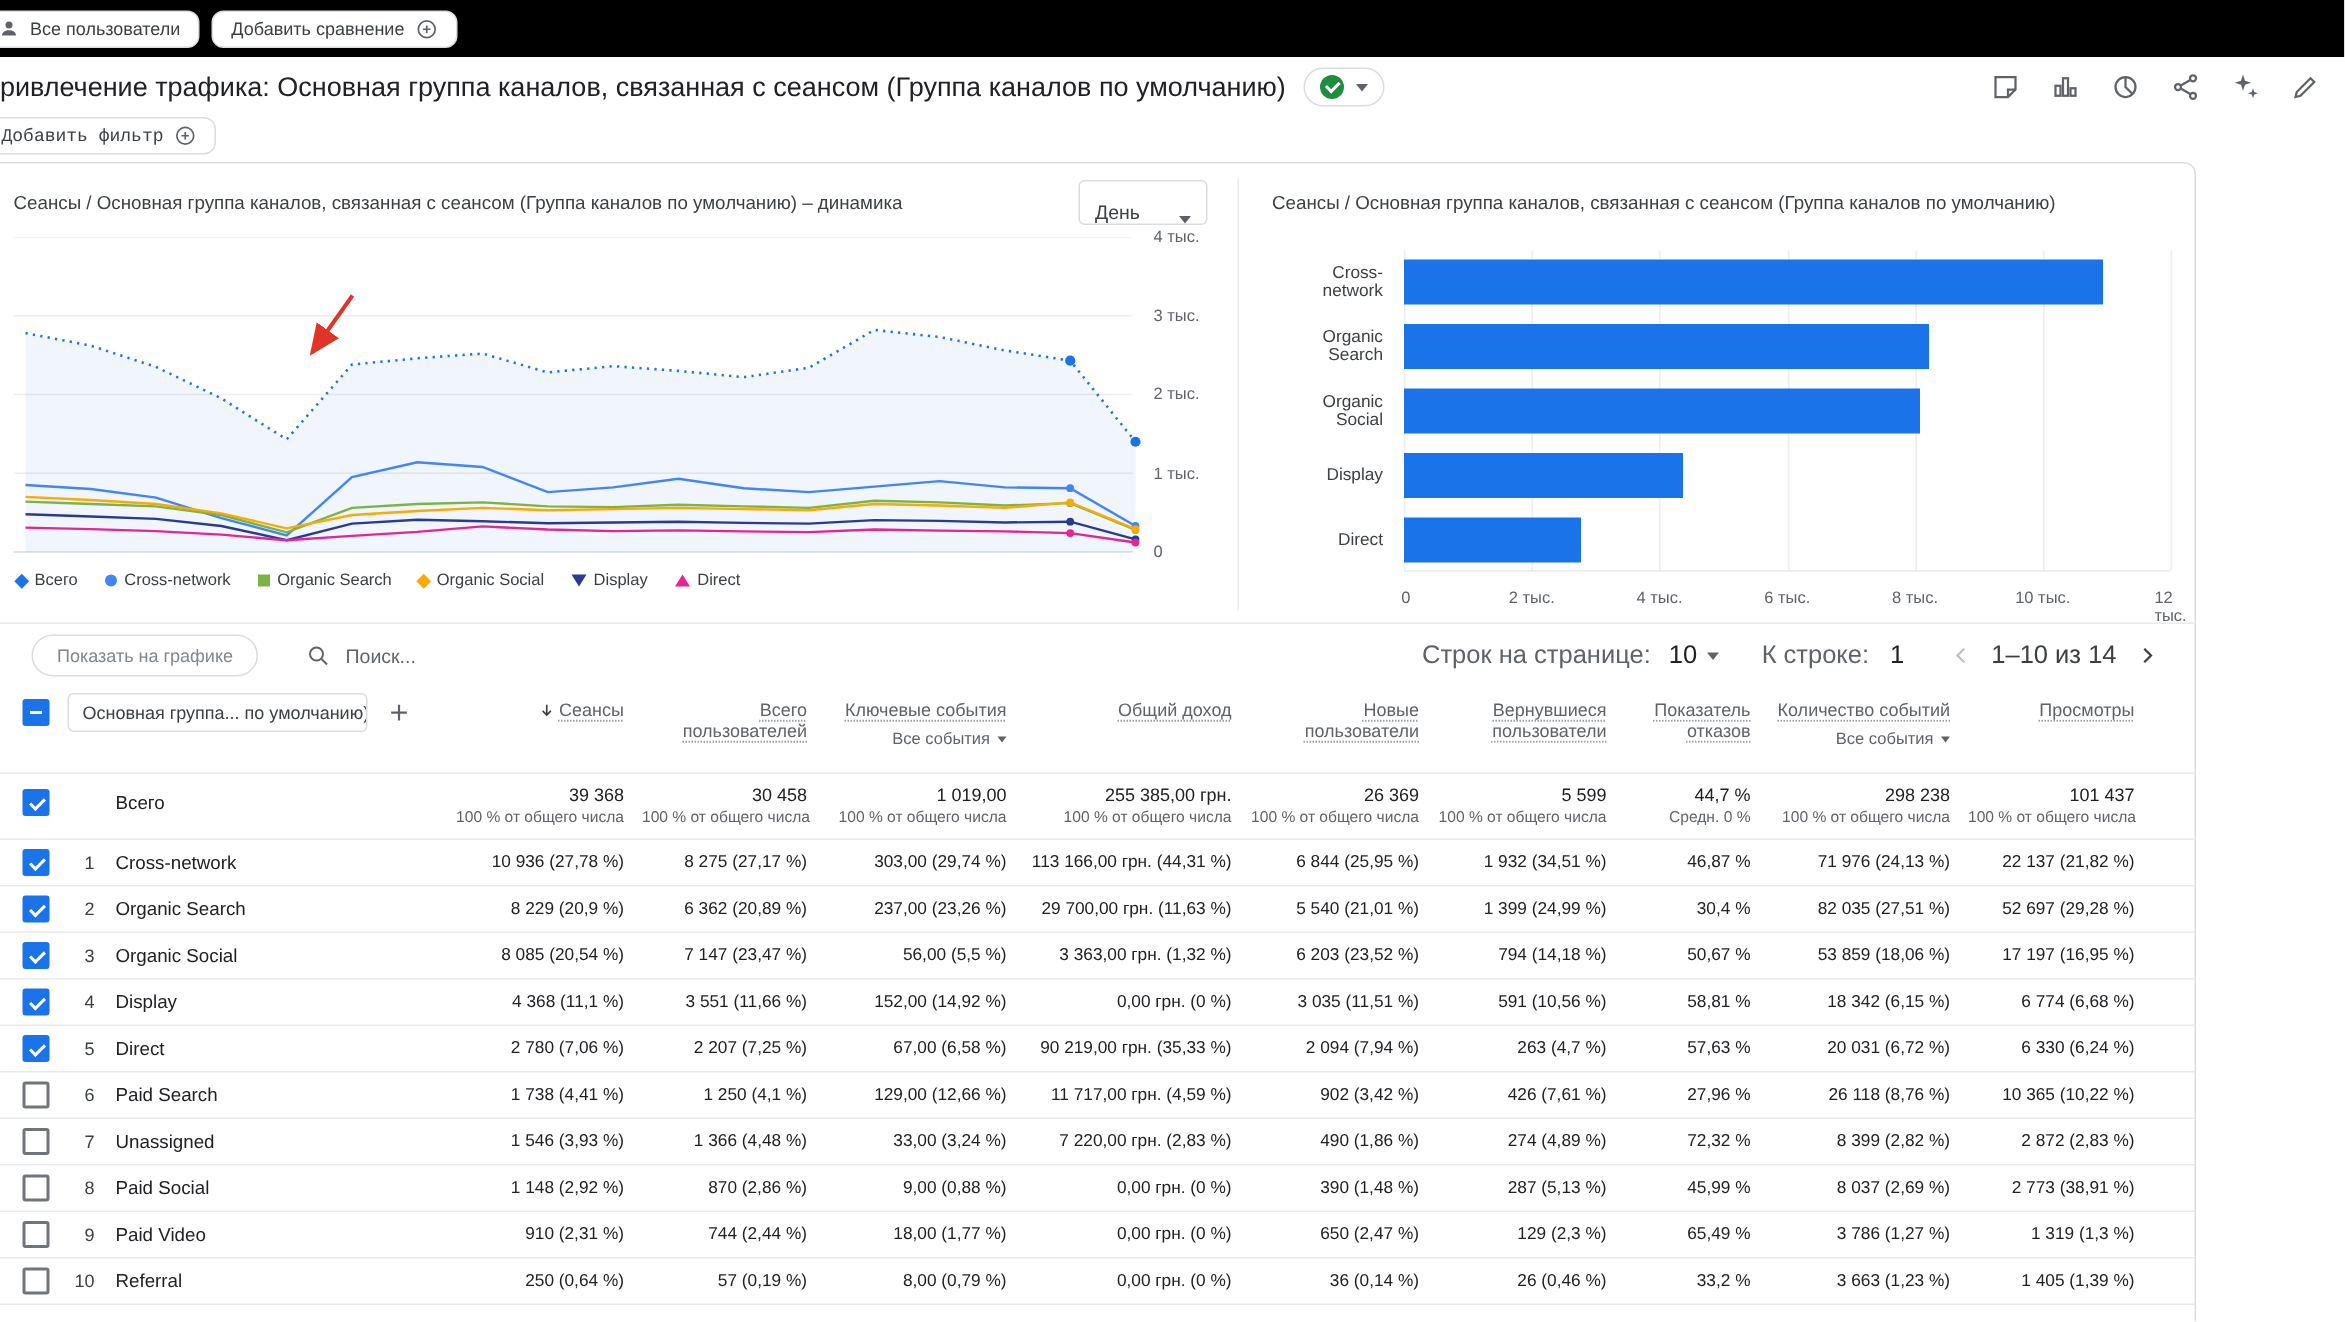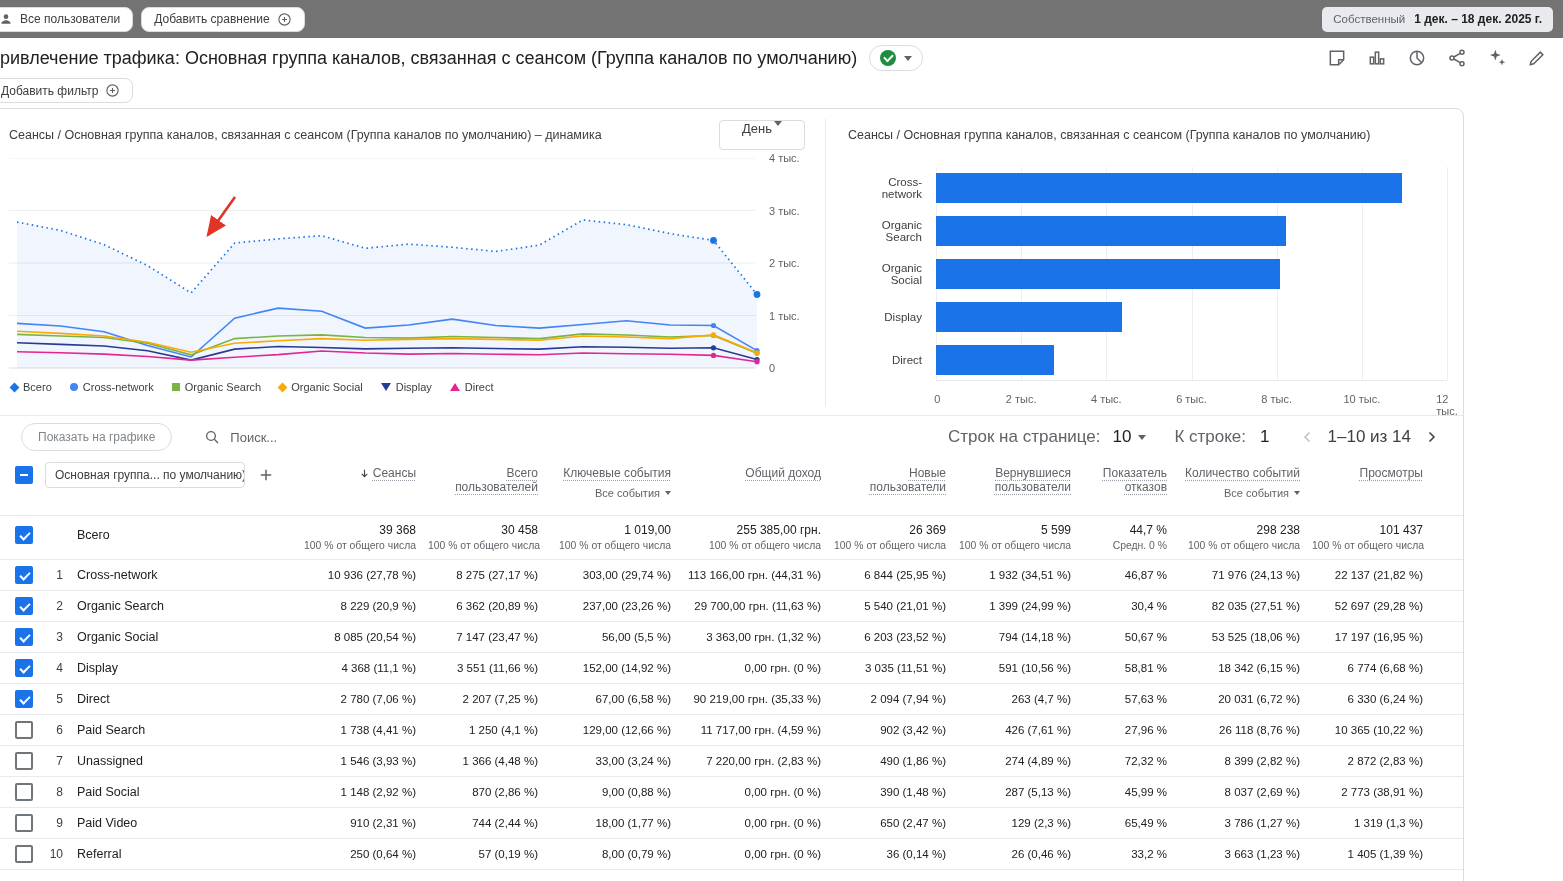"Все пользователи" .topbar { background: #737373 -> #000000 }
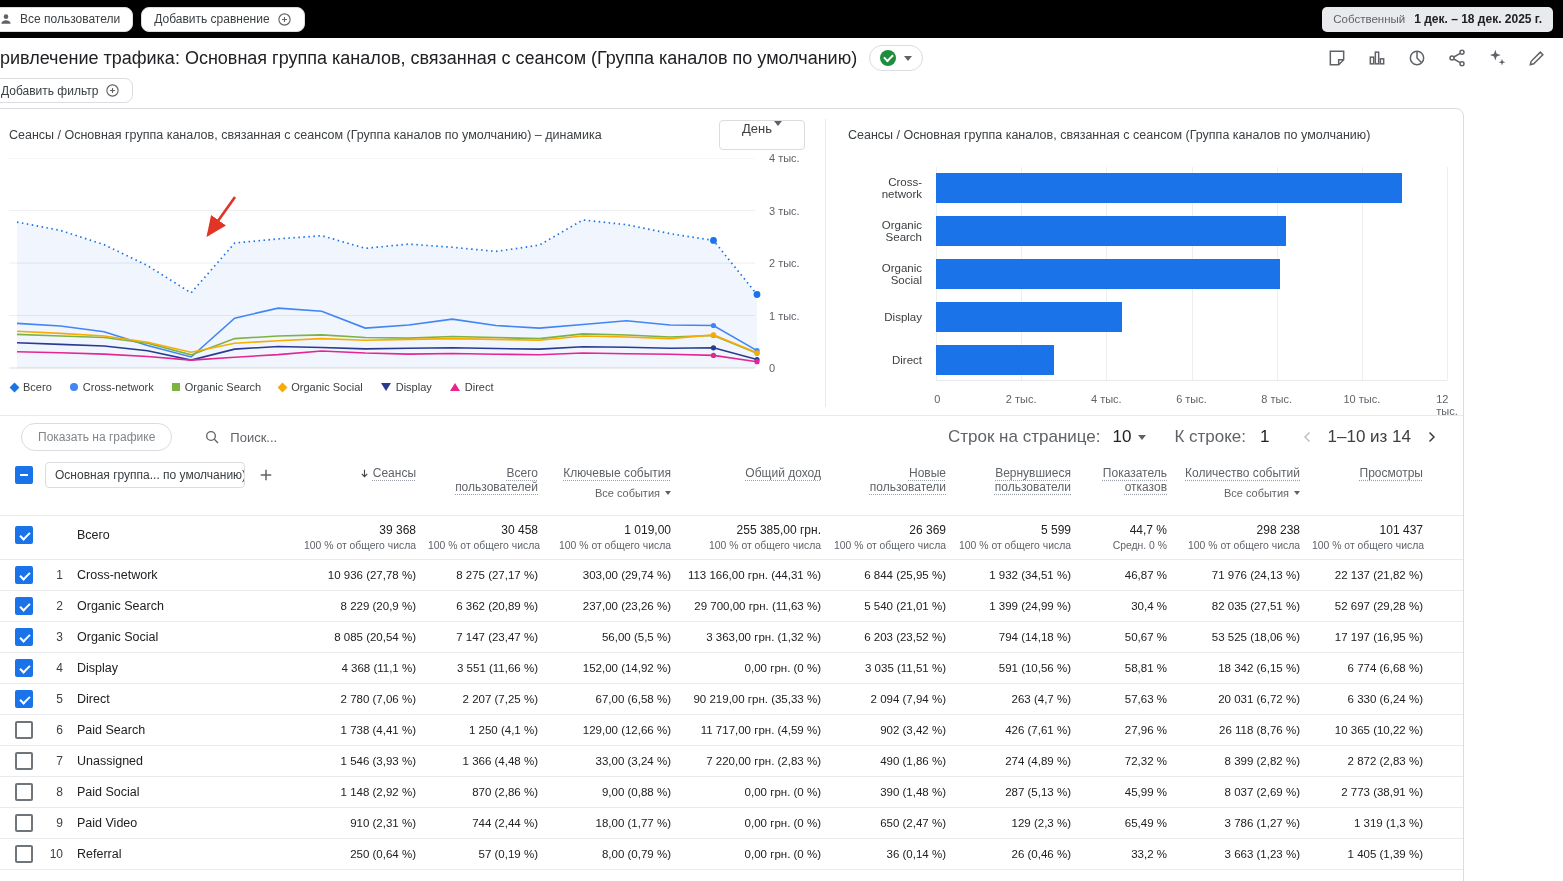"Собственный" div.date-pill { html: <div> <span>Собственный</span> <span>1 дек. – 18 дек. 2025 г.</span> </div> -> none }
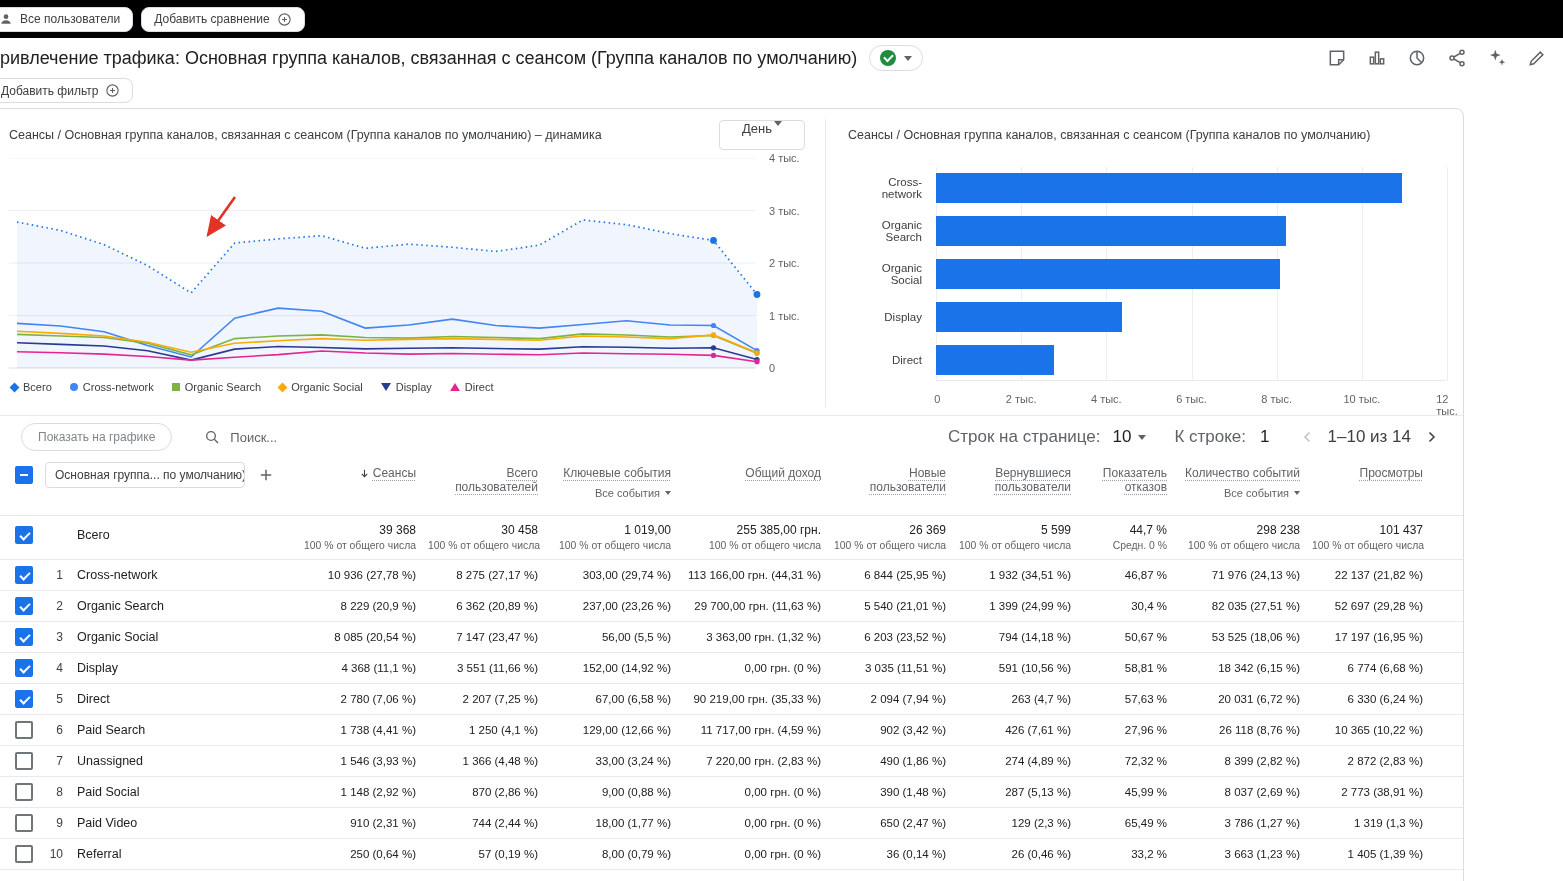"Добавить фильтр" .filterbar { font-family: none -> Liberation Mono, monospace }
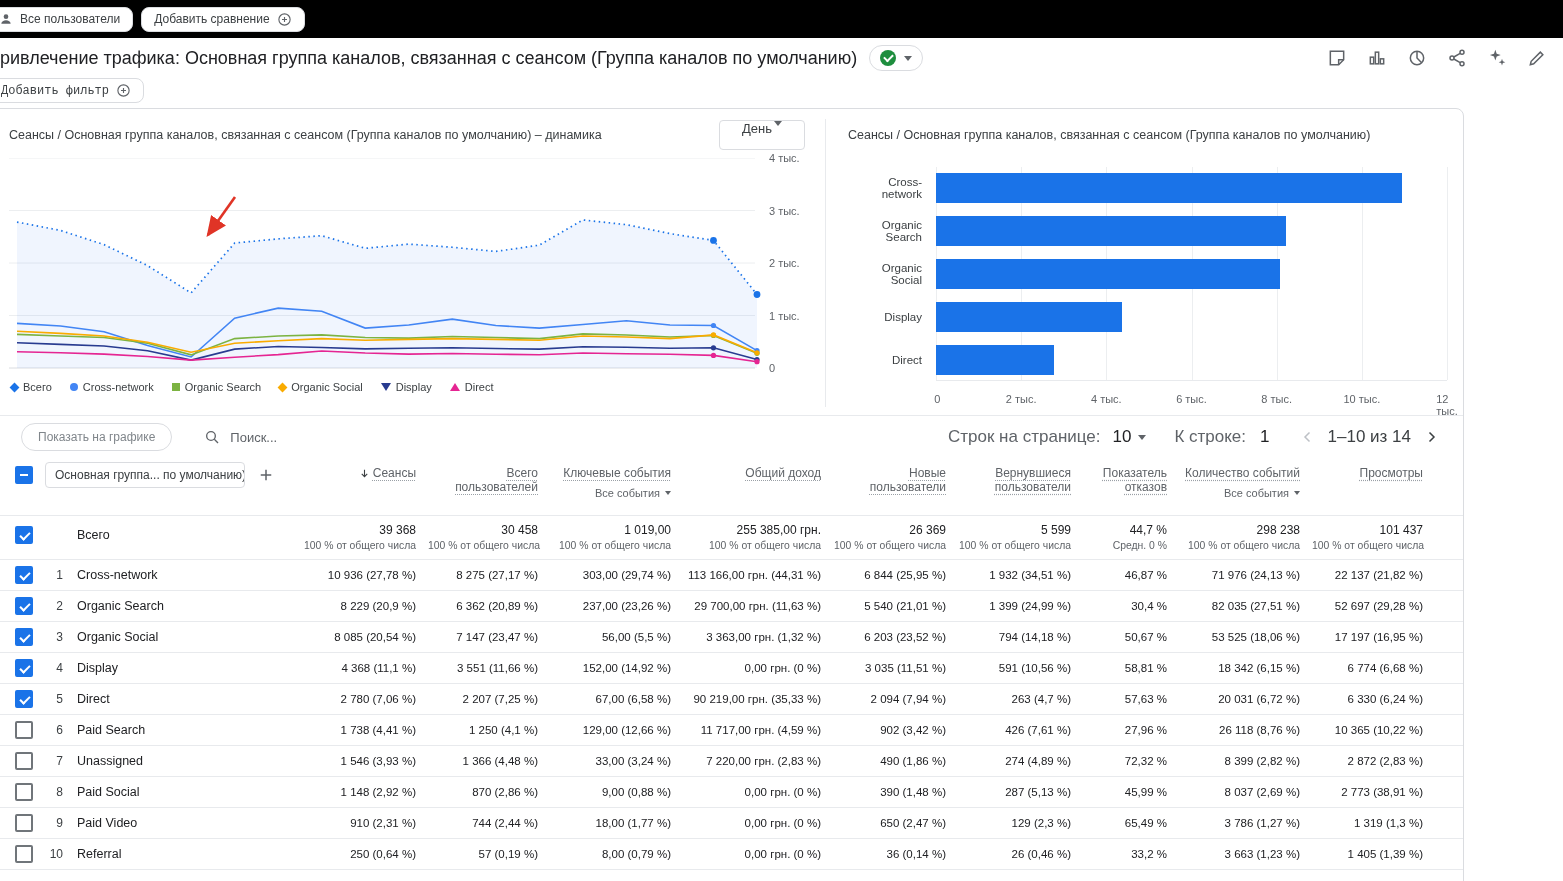"День" .granularity { align-items: flex-start -> flex-end; padding: 0 22px -> 0 10px }
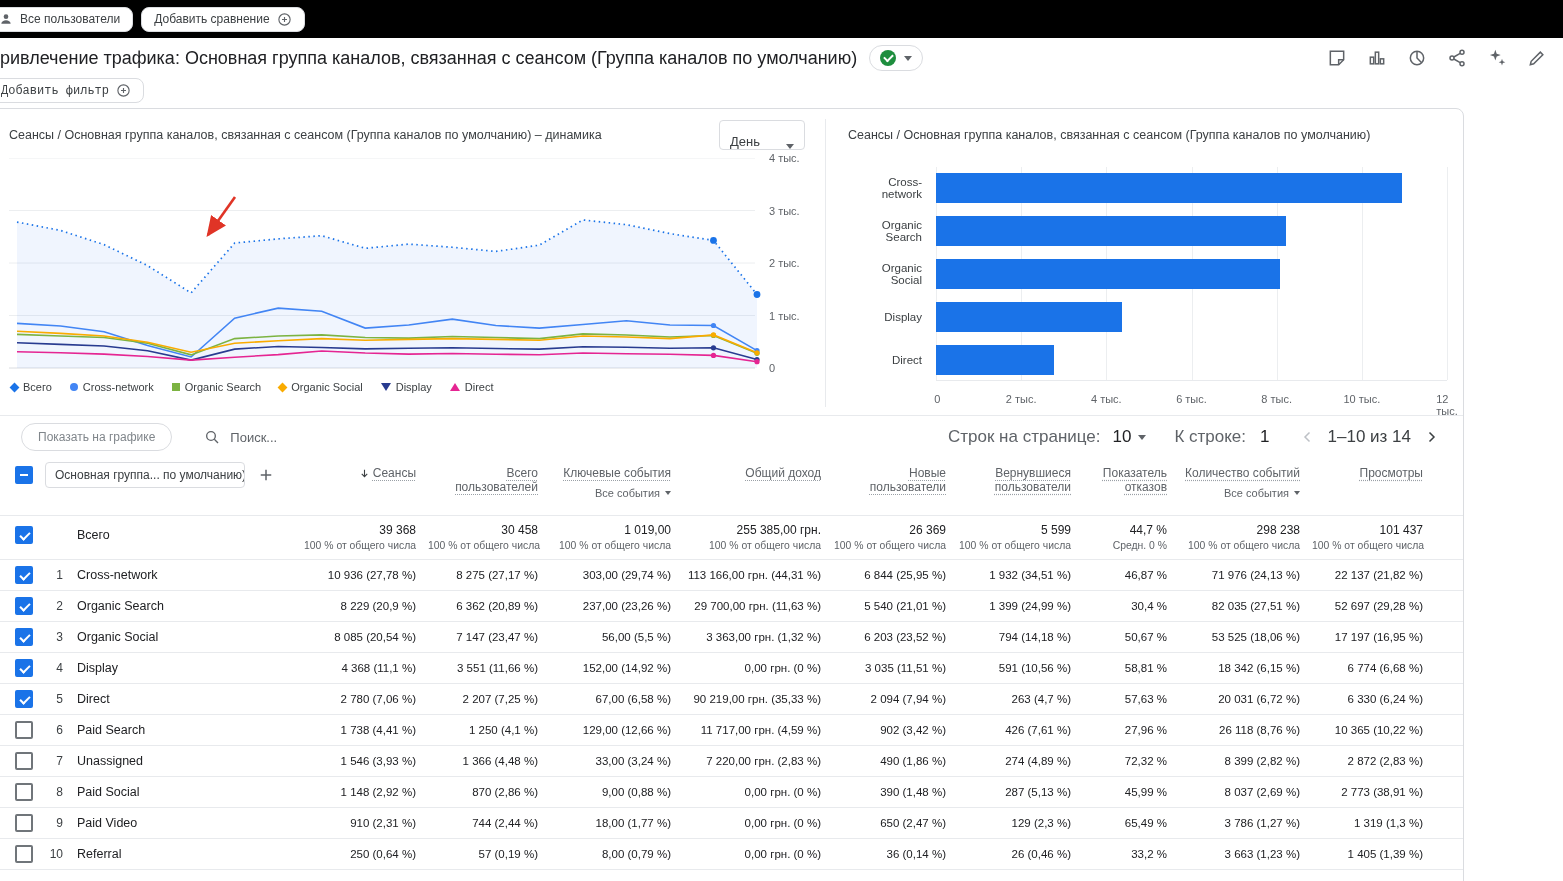"53 525 (18,06 %)" div.cell { text: 53 525 -> 53 859 }
